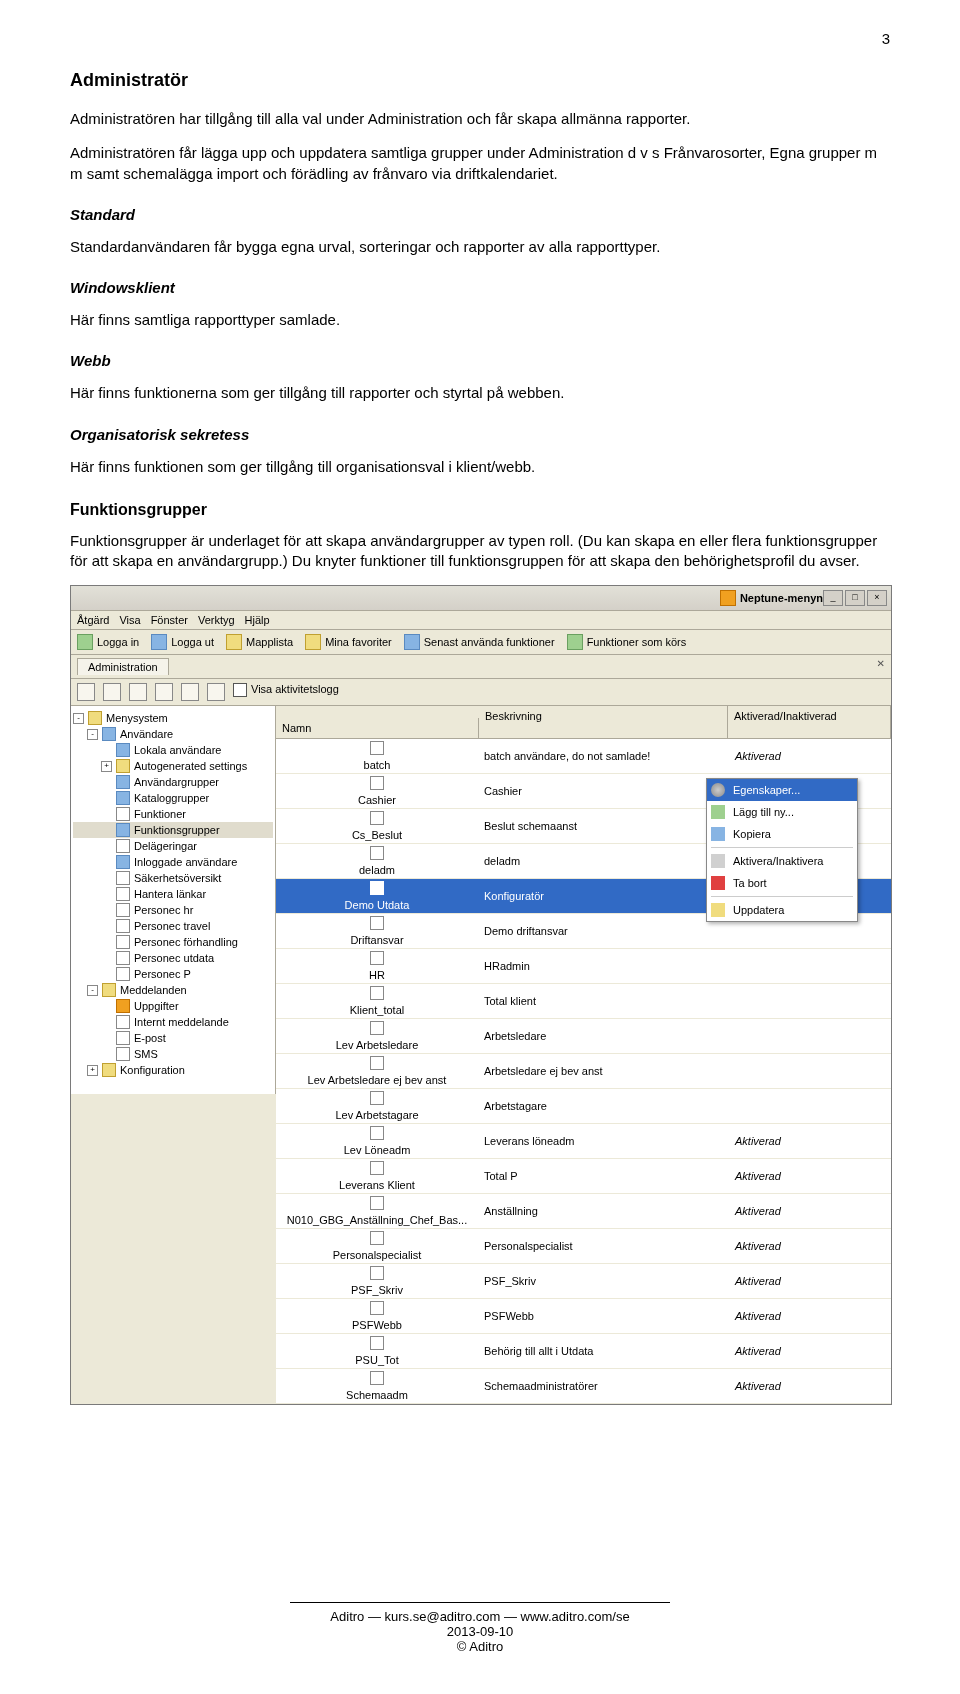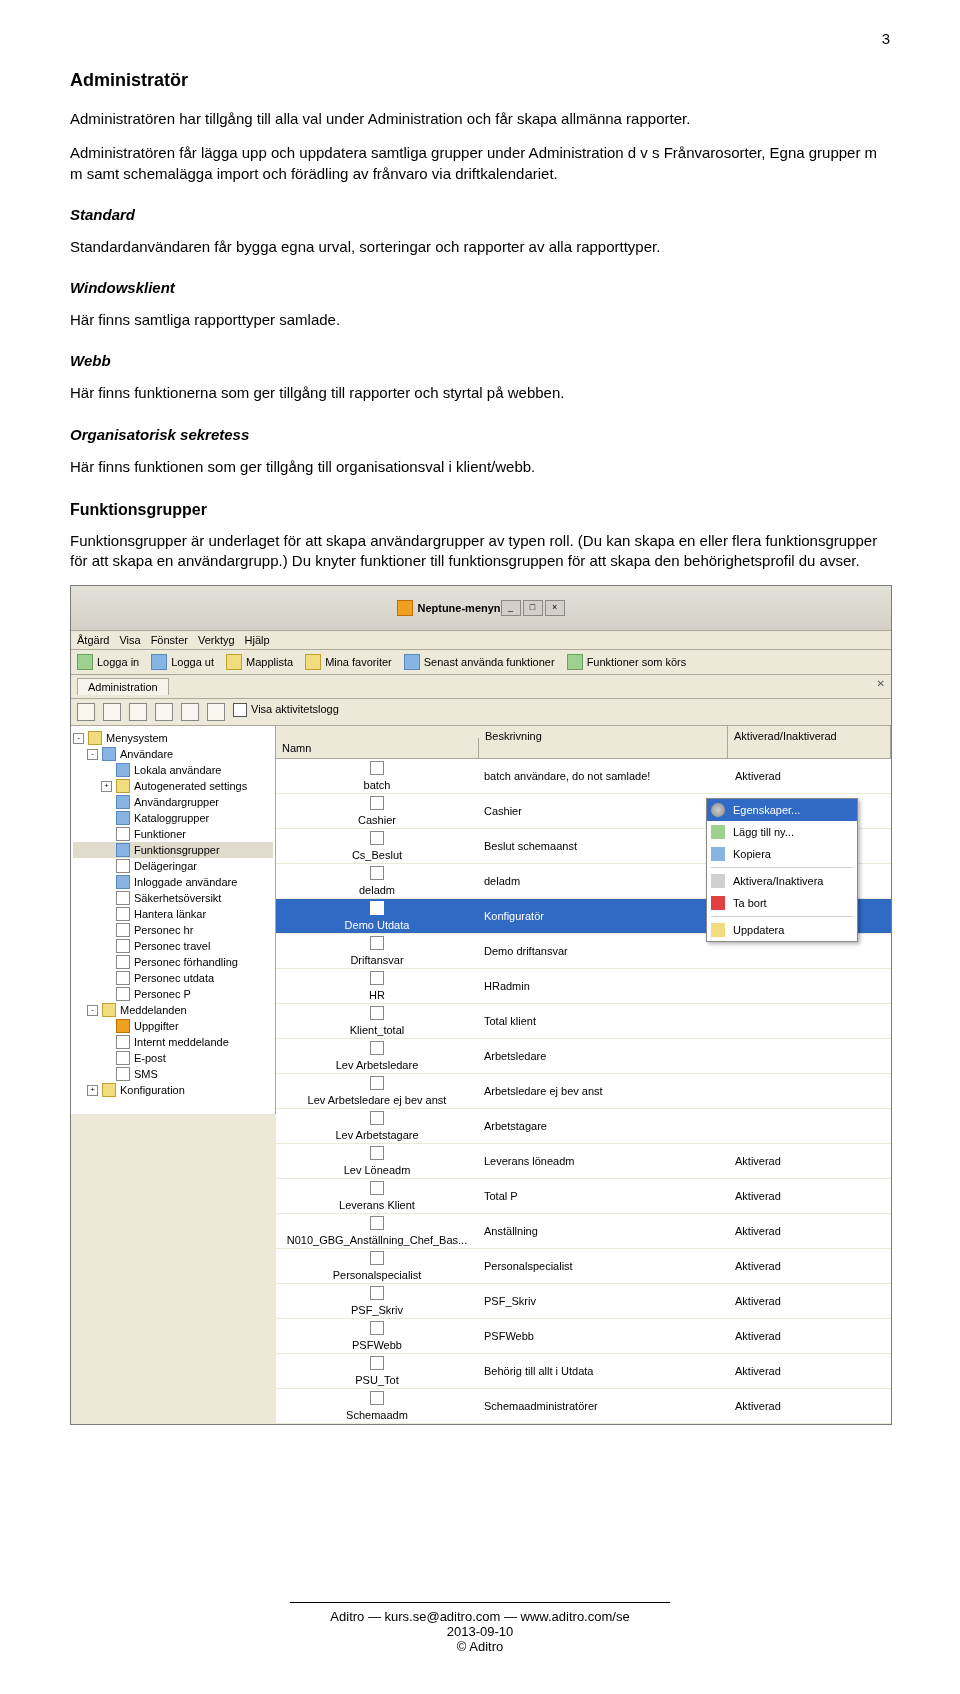"Neptune-menyn" .titlebar { justify-content: center -> flex-end; padding: 14px 4px -> 4px 4px }
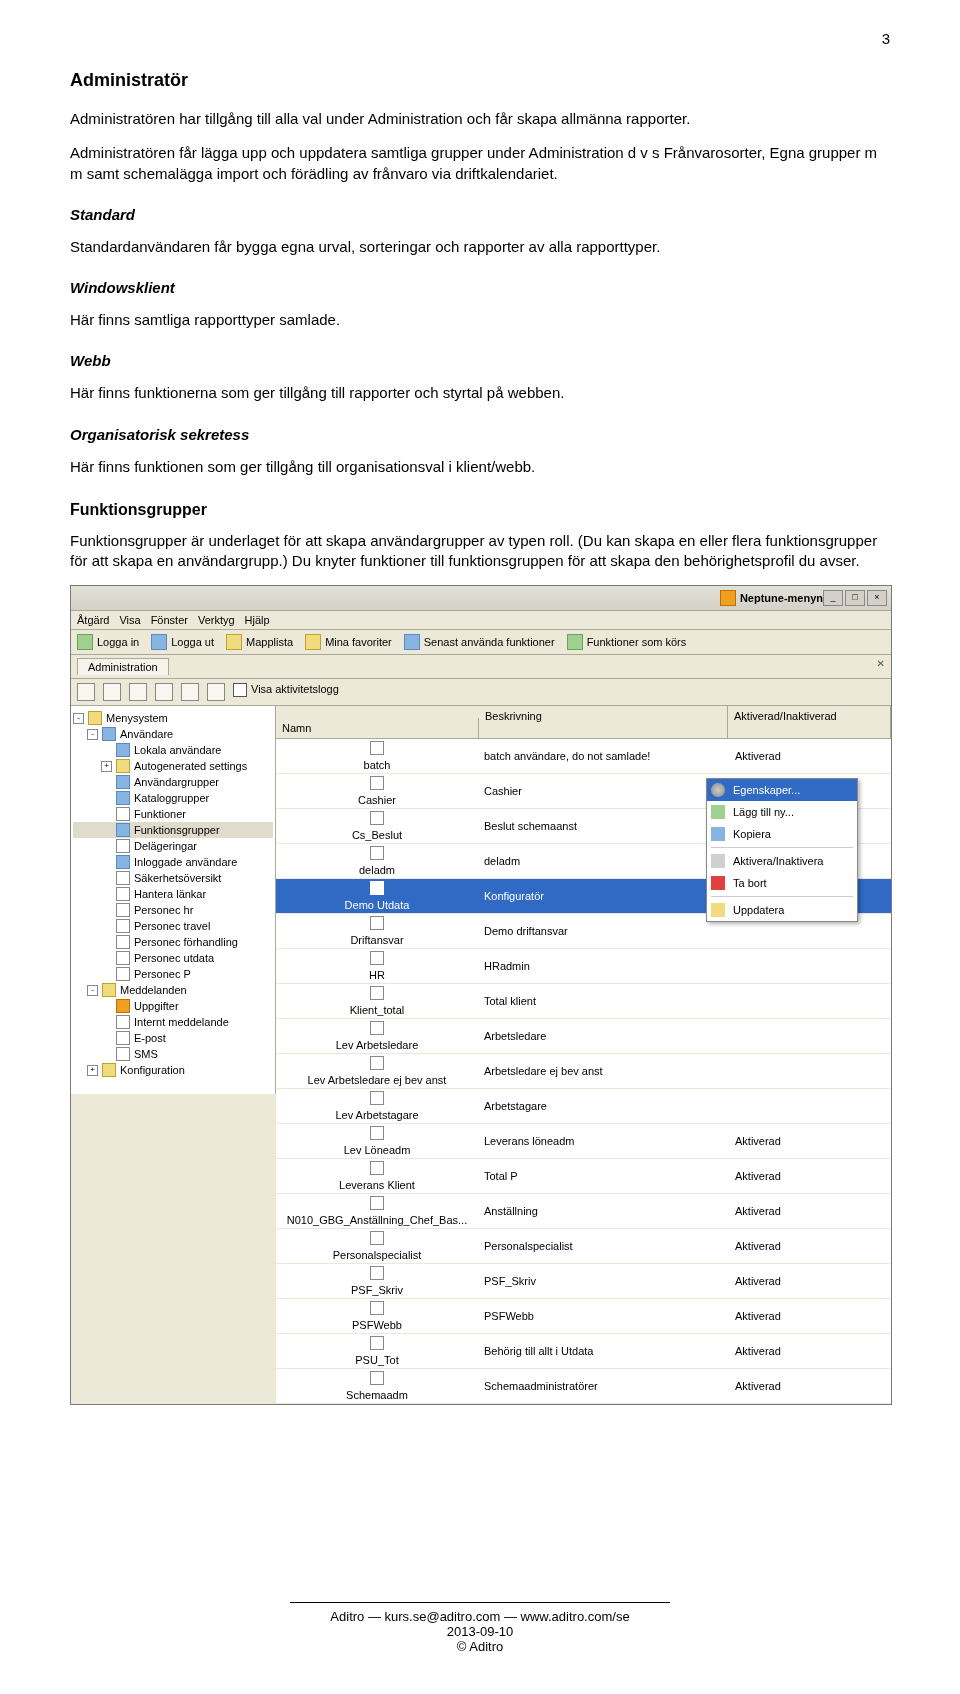"Aktiverad" .gc.act { font-style: none -> italic }
